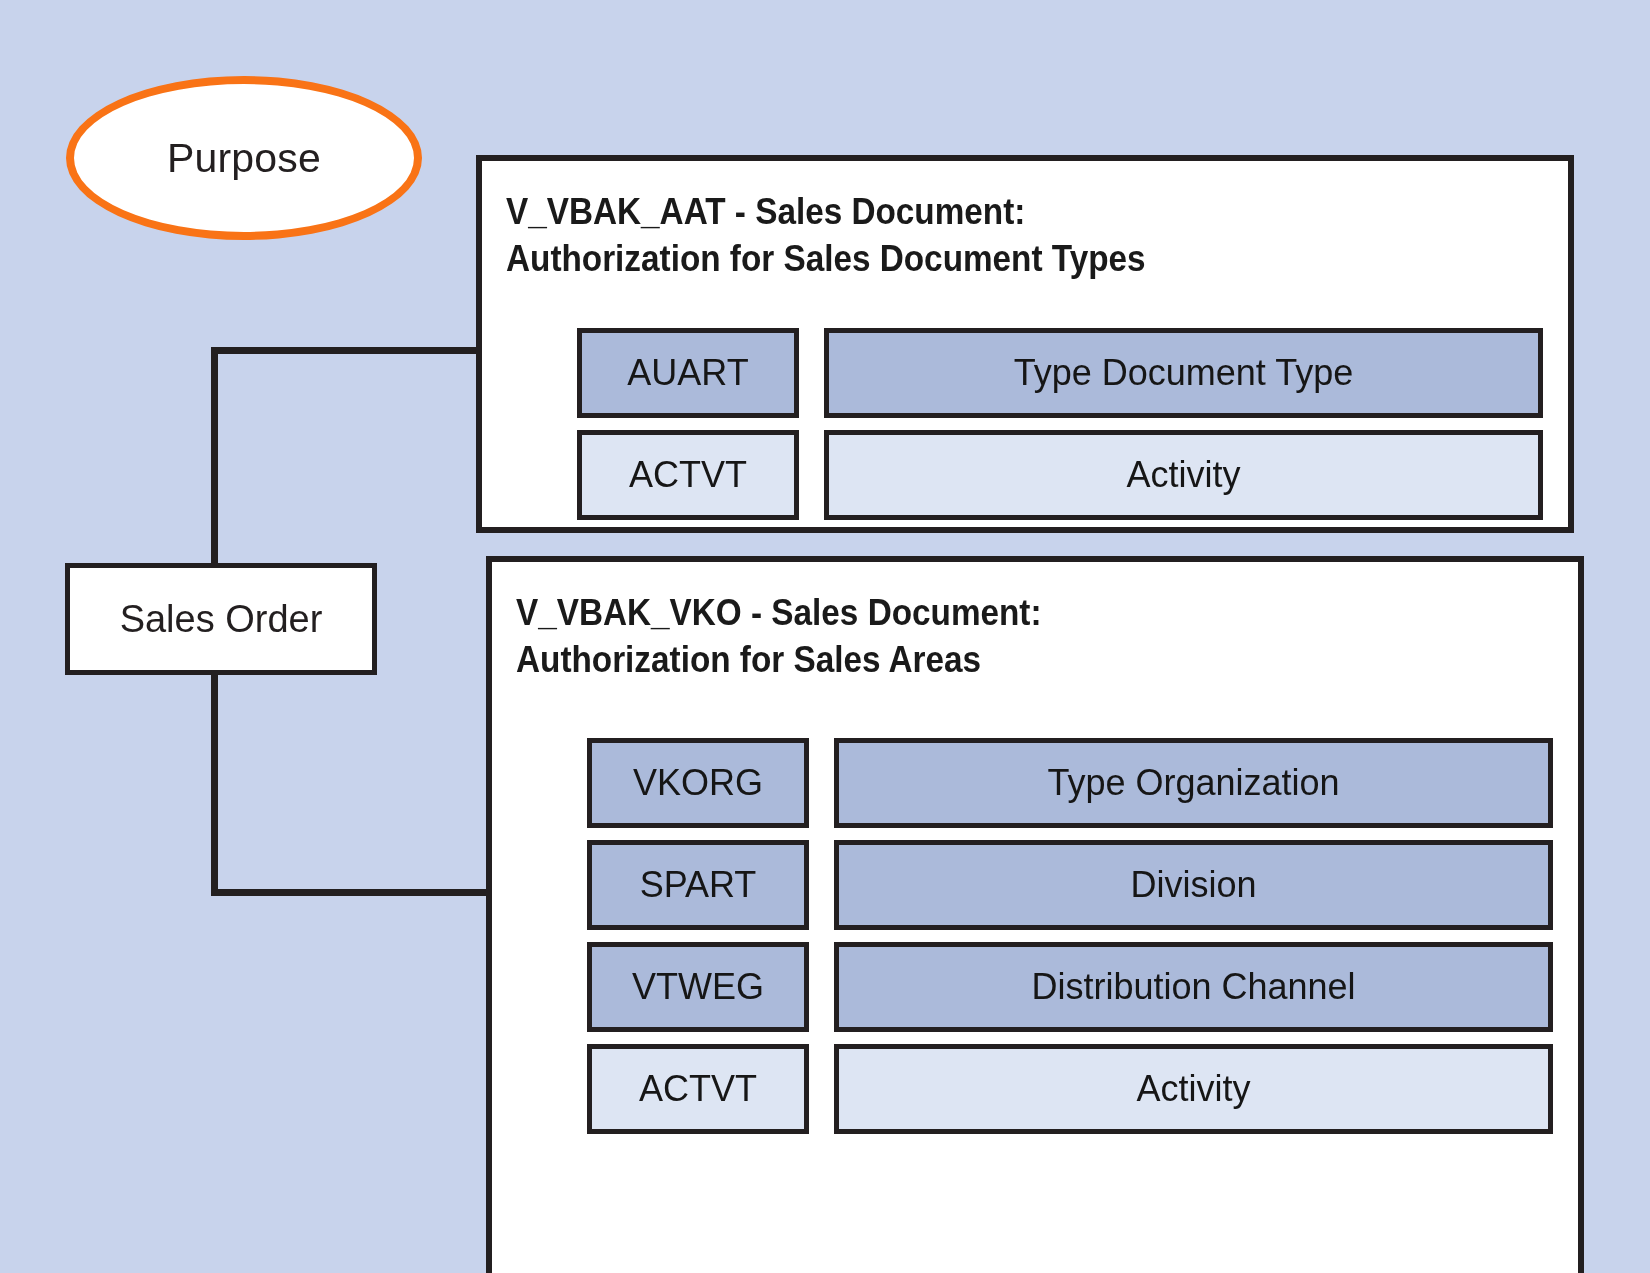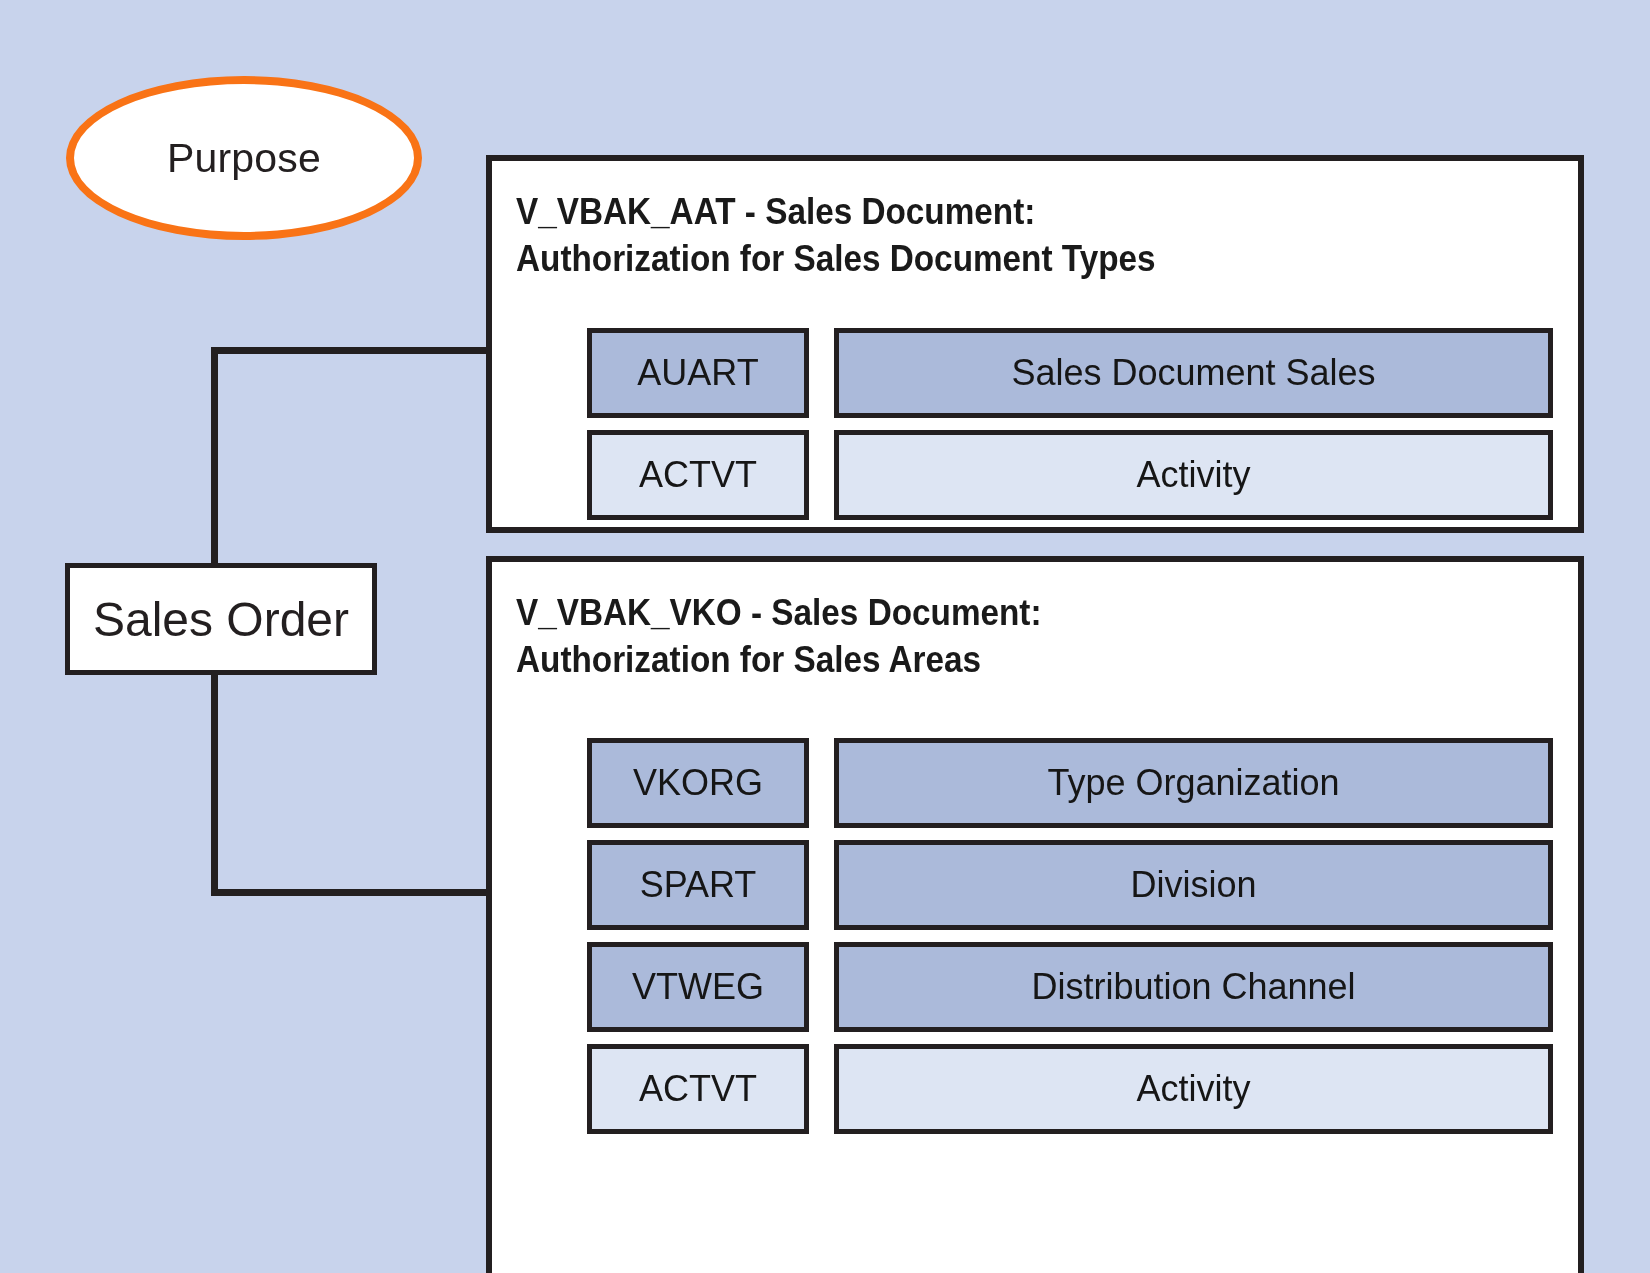"V_VBAK_AAT - Sales Document:" #panel-aat { left: 486px -> 476px }
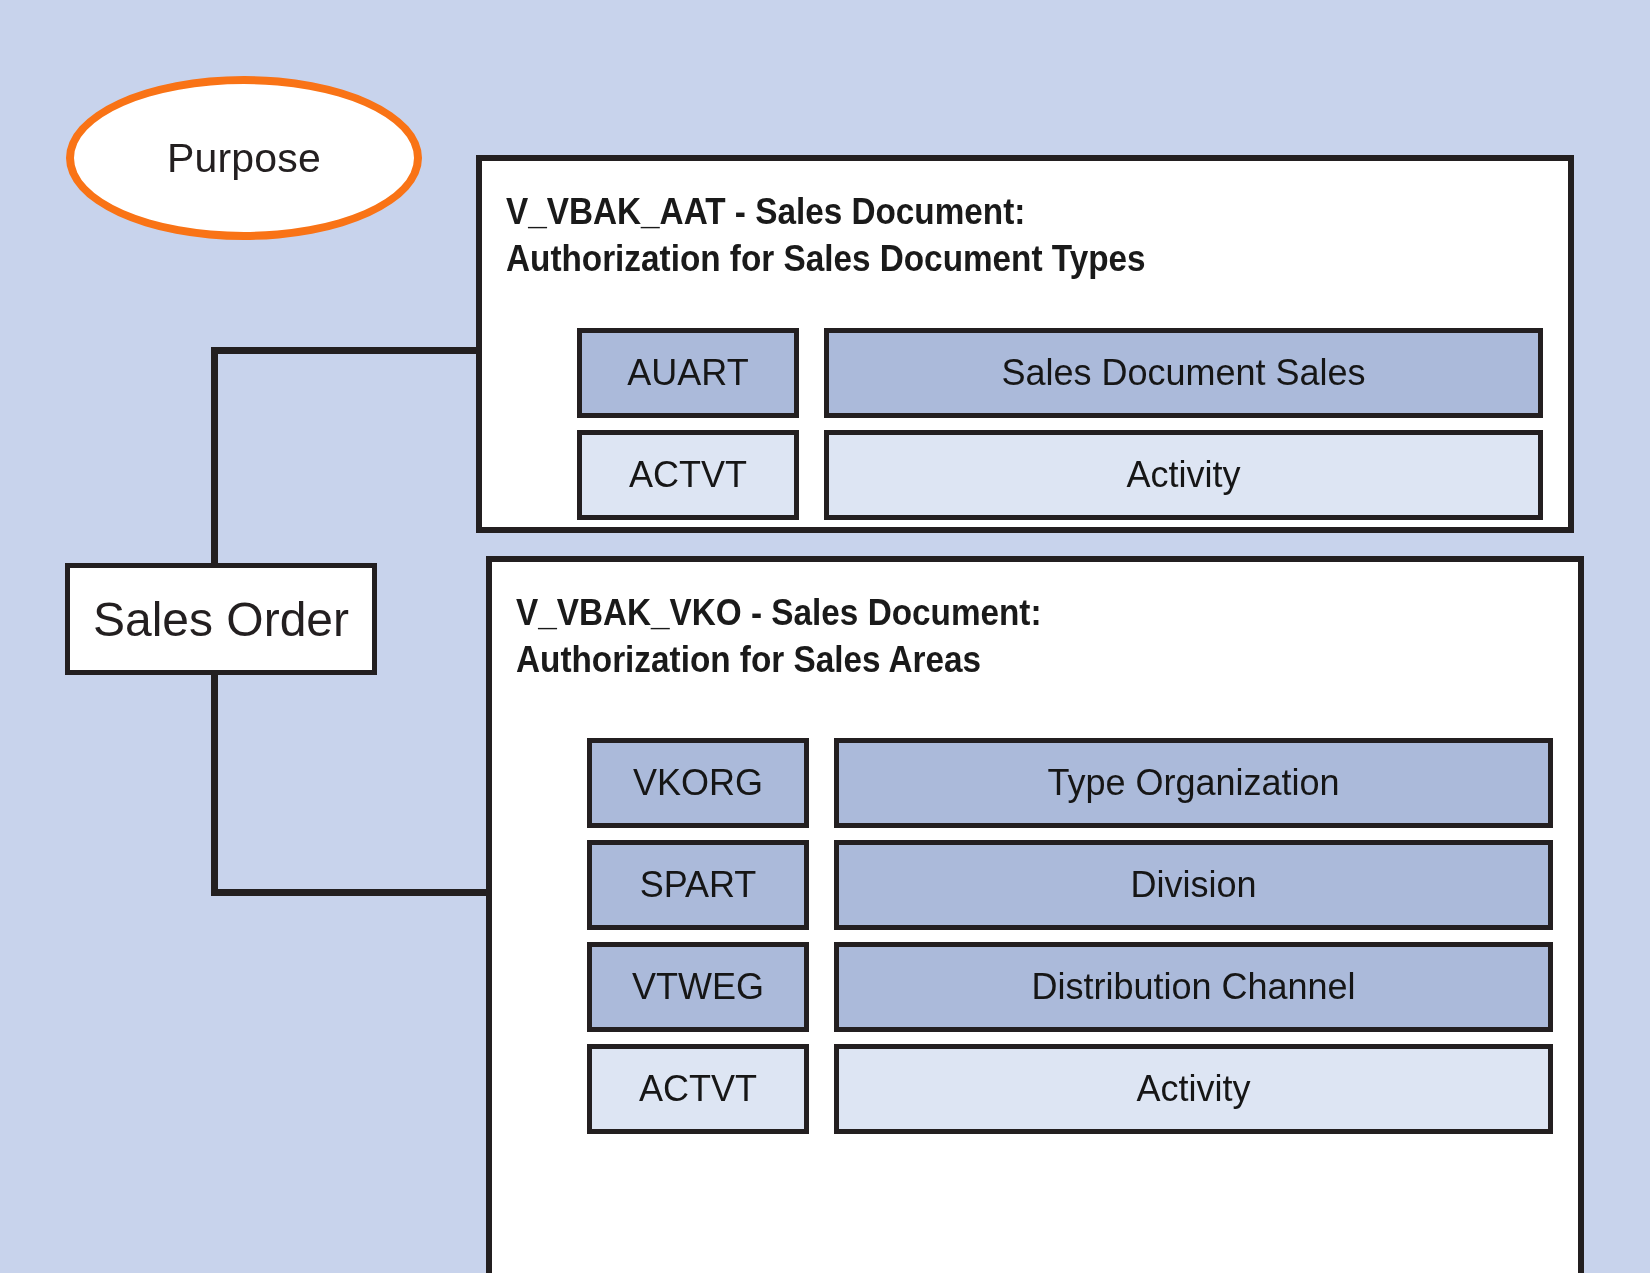"Sales Document Sales" div.field-desc { text: Sales Document Sales -> Type Document Type }
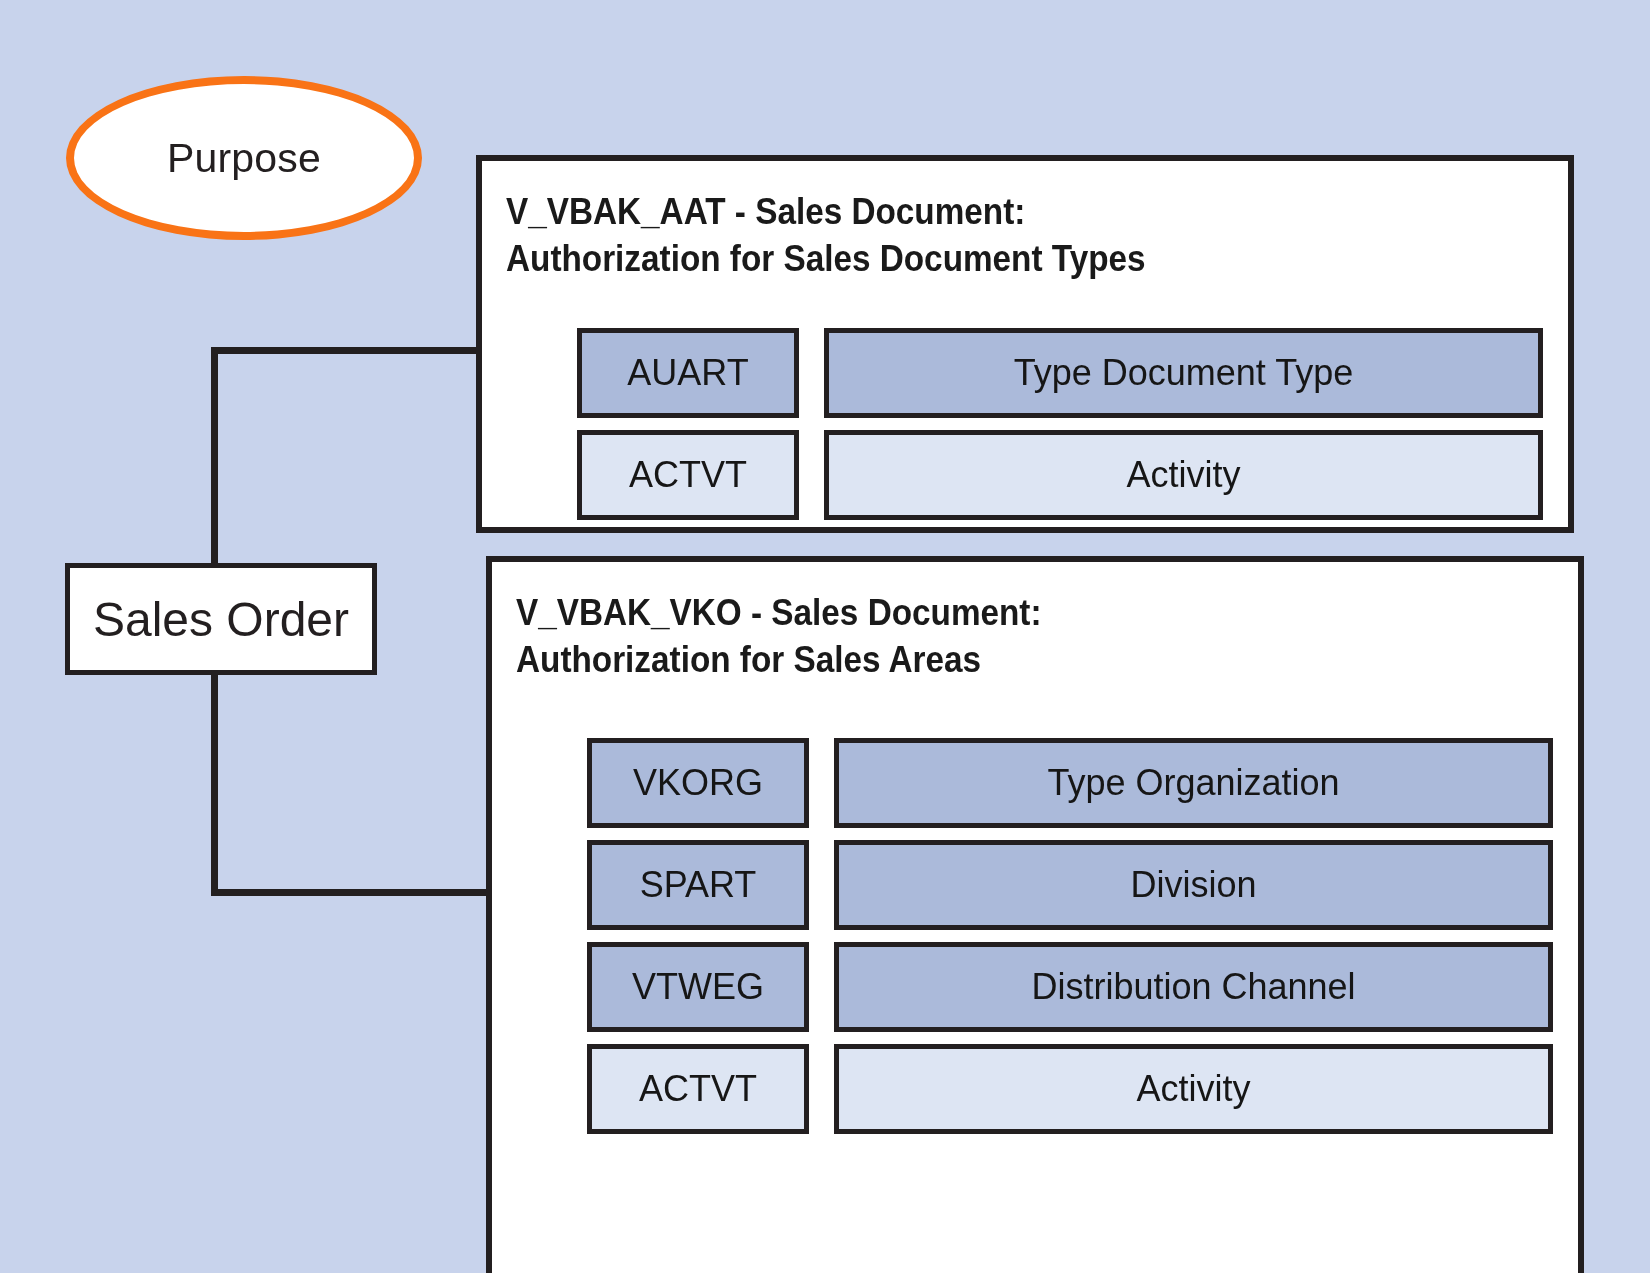"Sales Order" #sales-order-node .label { font-size: 48px -> 38px }
